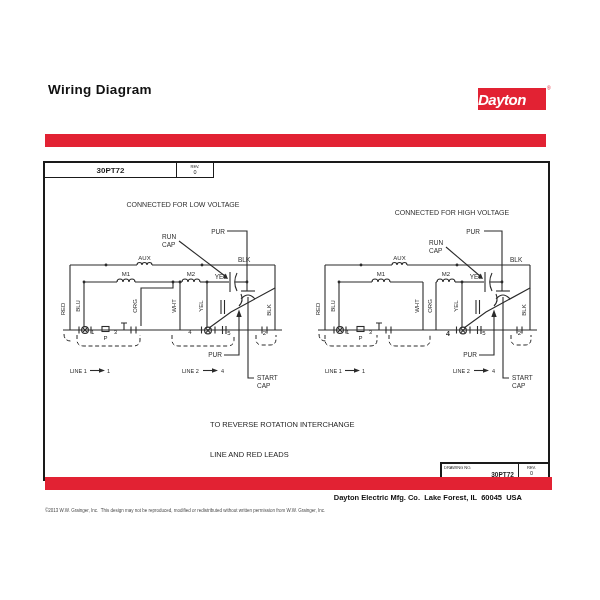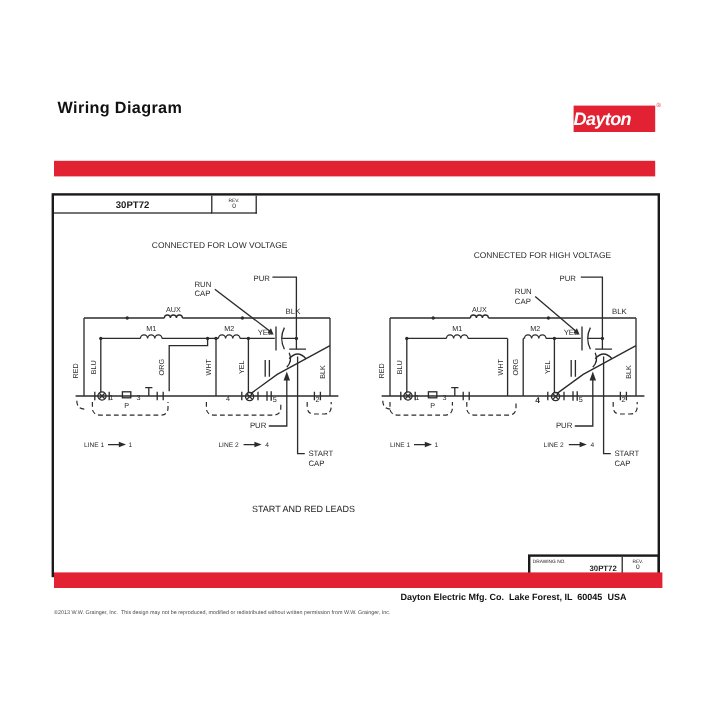"TO REVERSE ROTATION INTERCHANGE" div { html: none -> <div>TO REVERSE ROTATION INTERCHANGE</div> }
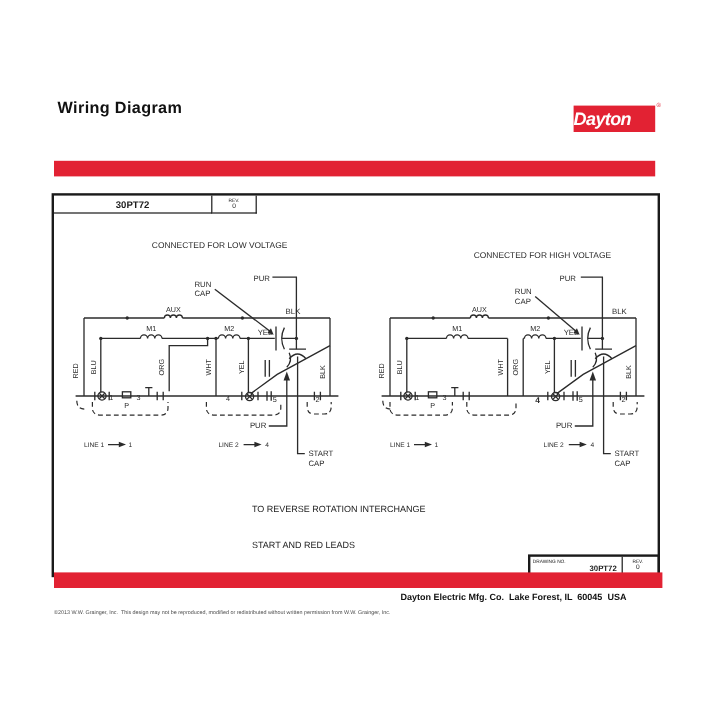"START AND RED LEADS" div { text: START -> LINE }
